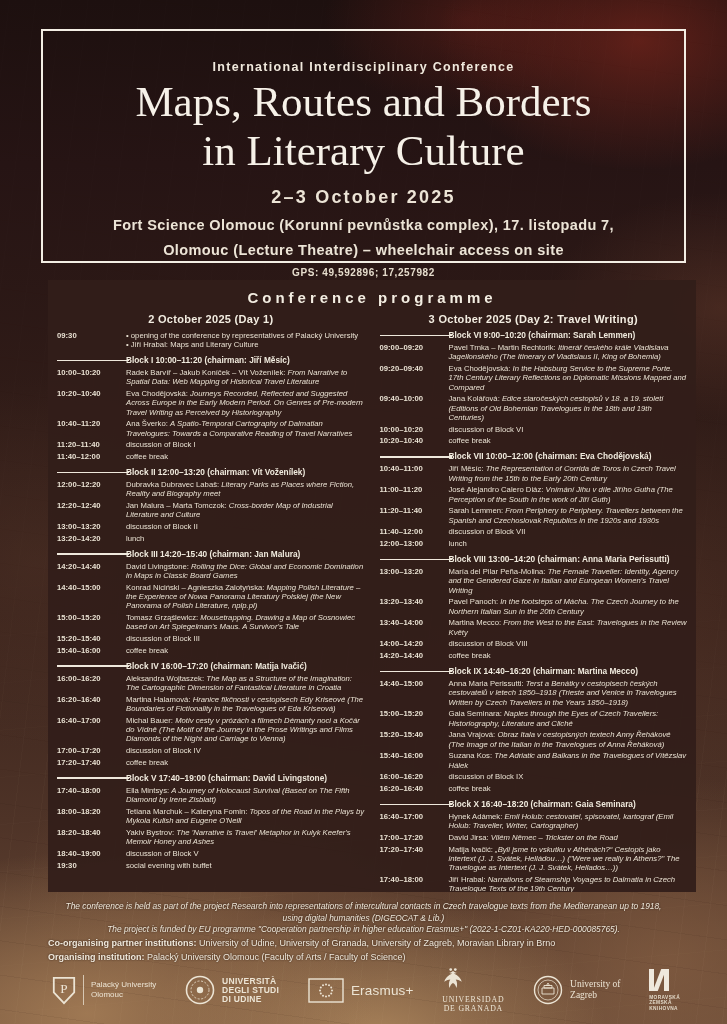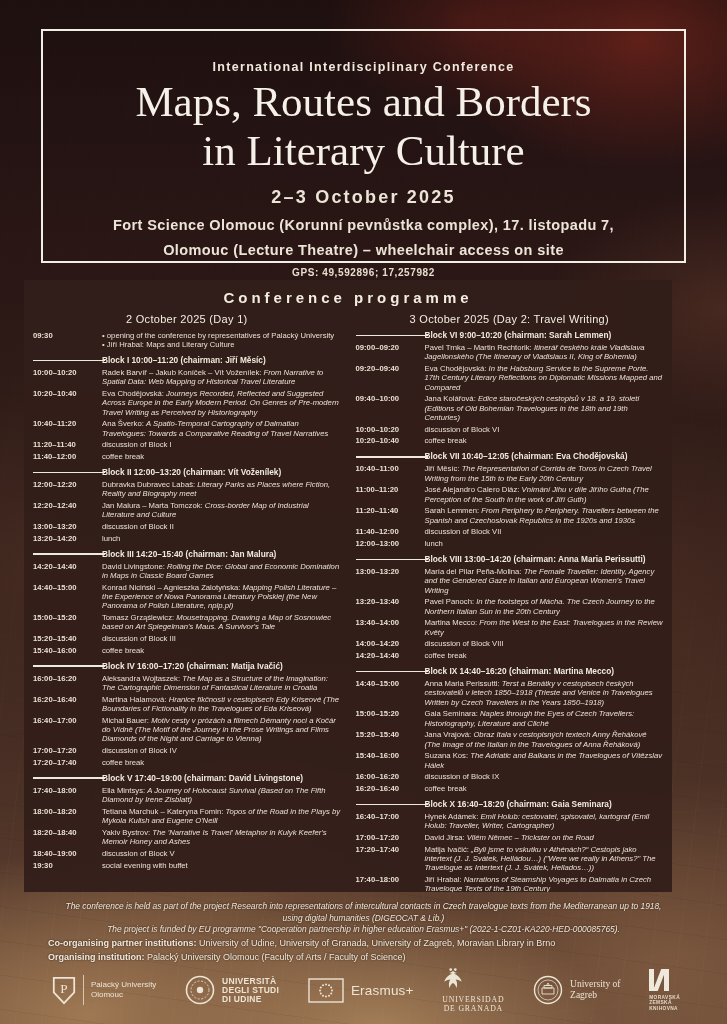"Conference programme" .programme-panel { left: 24px -> 48px }
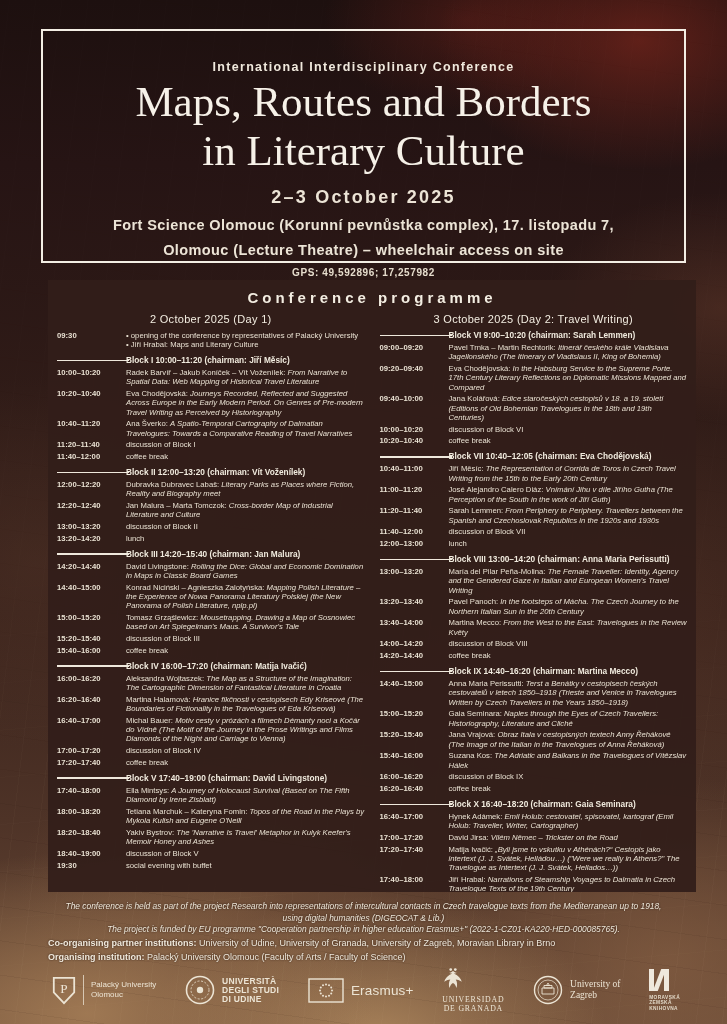"2 October 2025 (Day 1)" .day-header { font-weight: 400 -> 700 }
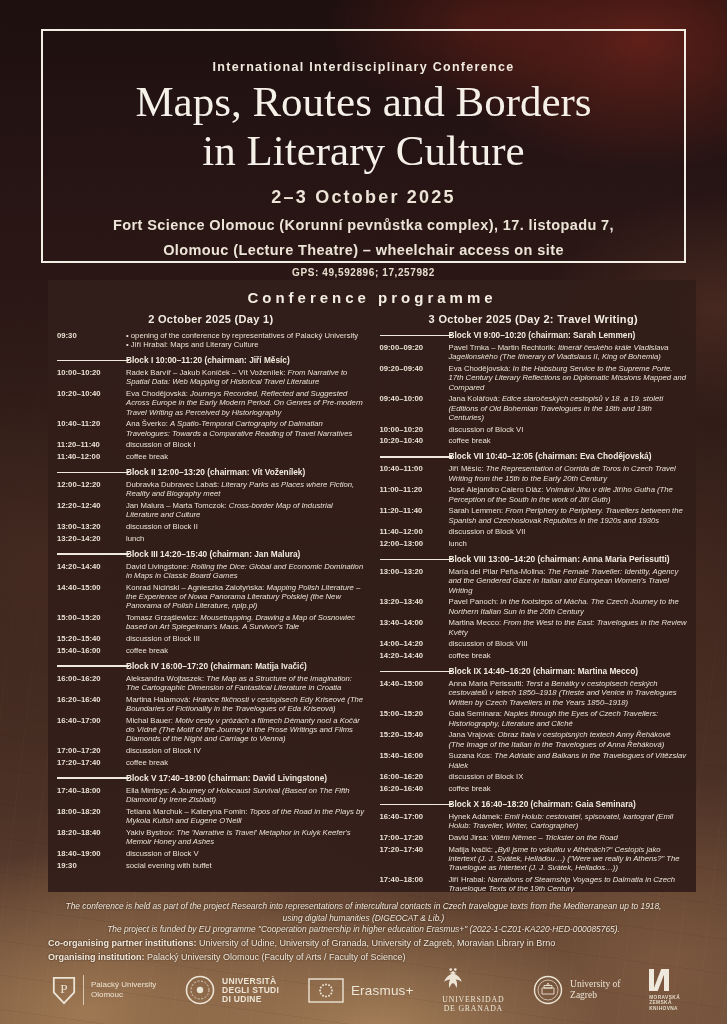"Block VII 10:40–12:05" span.block-label { text: 10:40–12:05 -> 10:00–12:00 }
